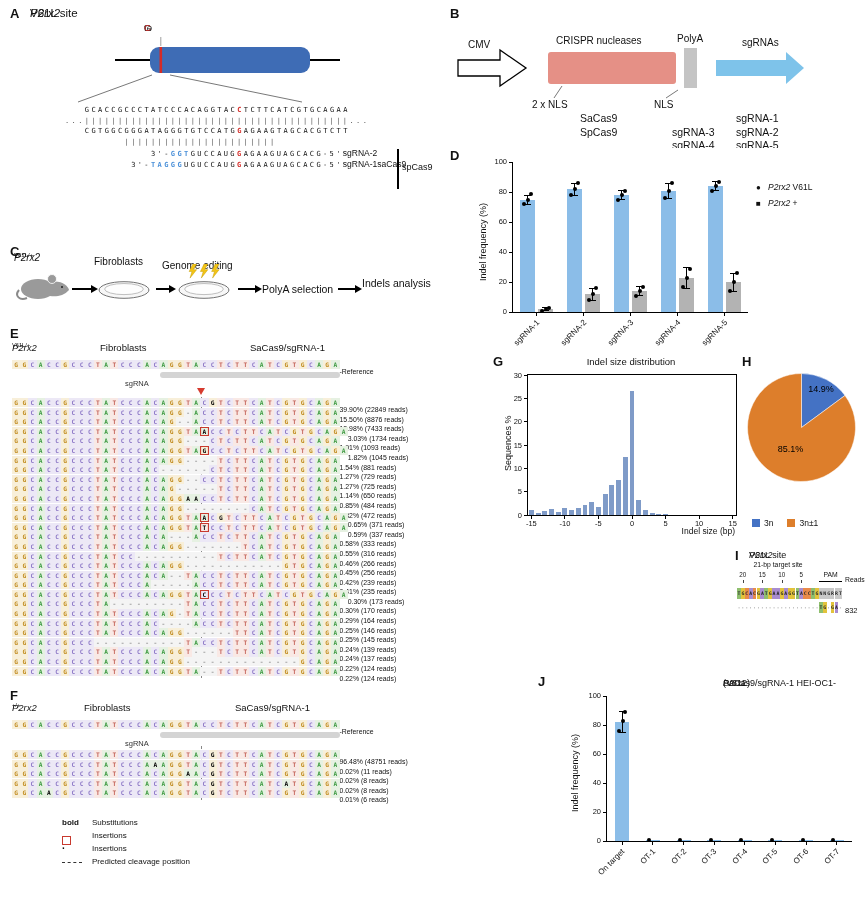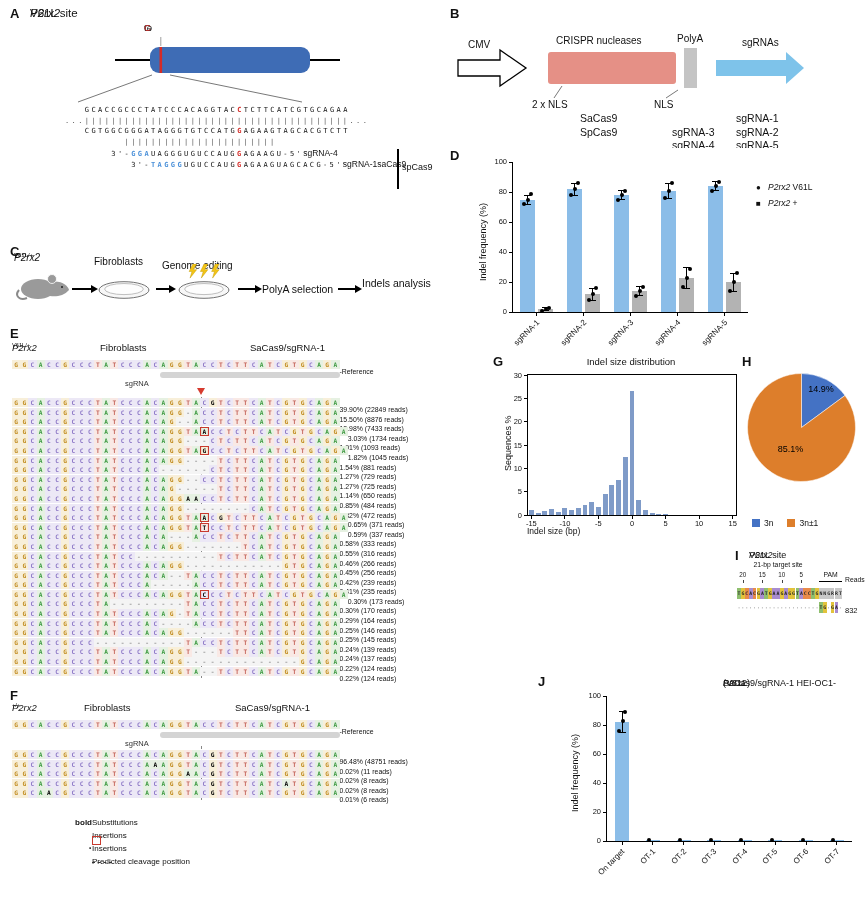"3'-GGAUAGGGUGUCCAUGGAGAAGU-5'sgRNA-4" div.arow { html: <div><span> 3'-</span><span>GGA</span><span>UAGGGUGUCCAUG</span><span>G</span><span>AGAAGU-5'</span><span>sgRNA-4</span></div> -> none }
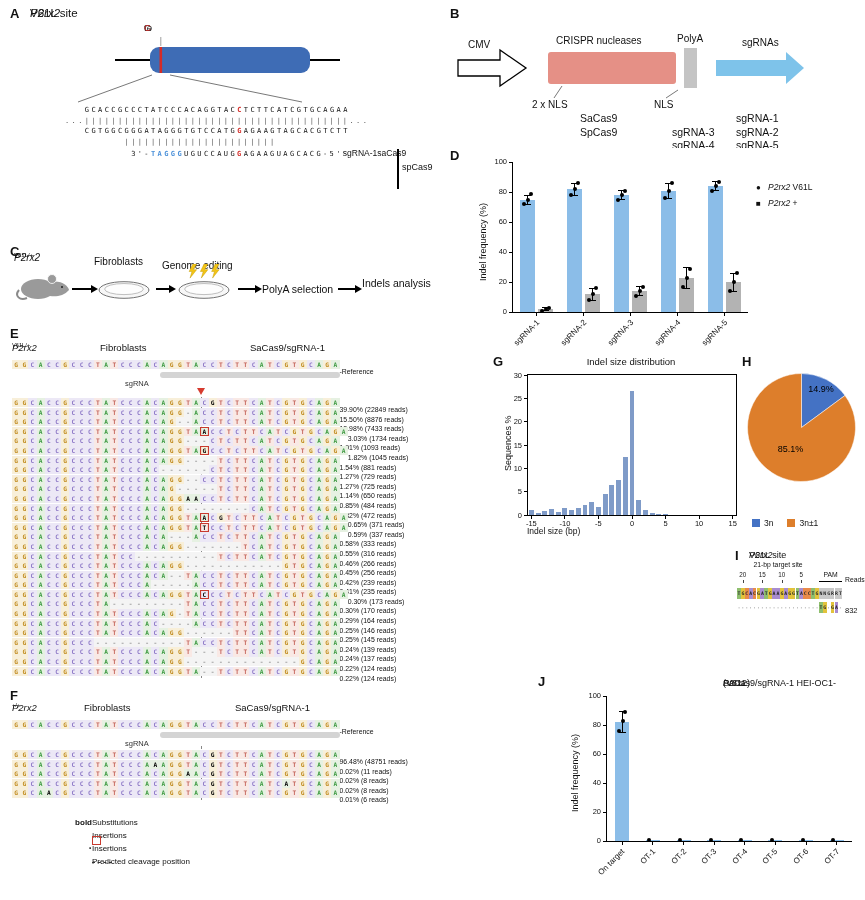"3'-GGTGUCCAUGGAGAAGUAGCACG-5'sgRNA-2" div.arow { html: none -> <div><span> 3'-</span><span>GGT</span><span>GUCCAUG</span><span>G</span><span>AGAAGUAGCACG-5'</span><span>sgRNA-2</span></div> }
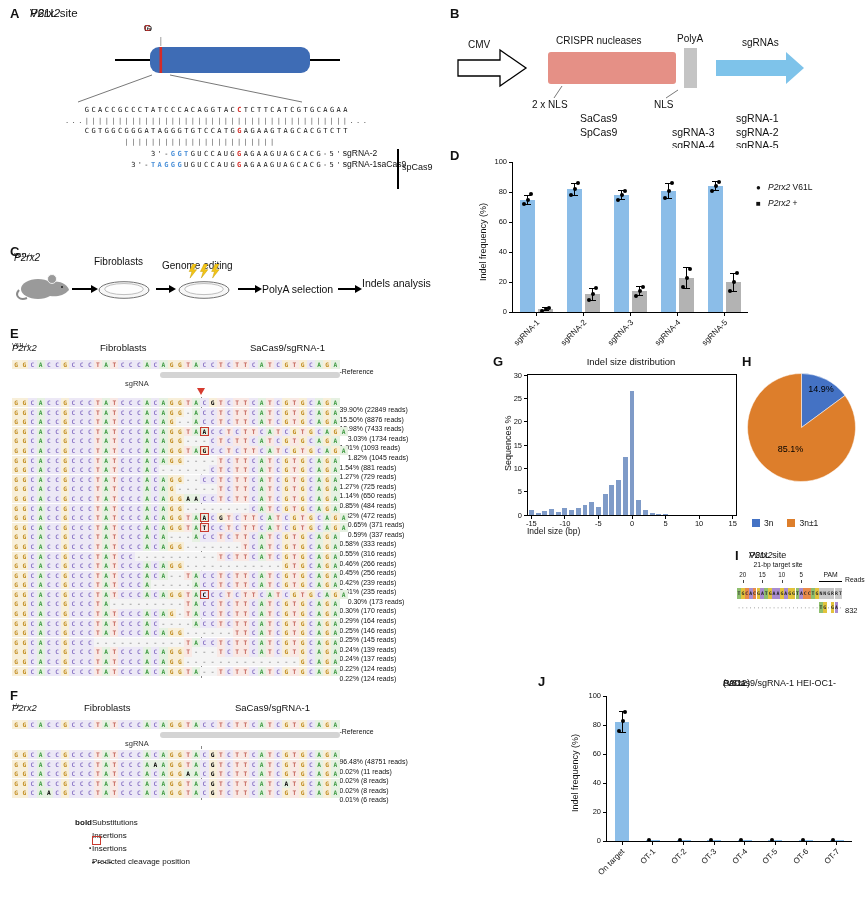"Indel size (bp)" .xaxlab { text-align: left -> right }
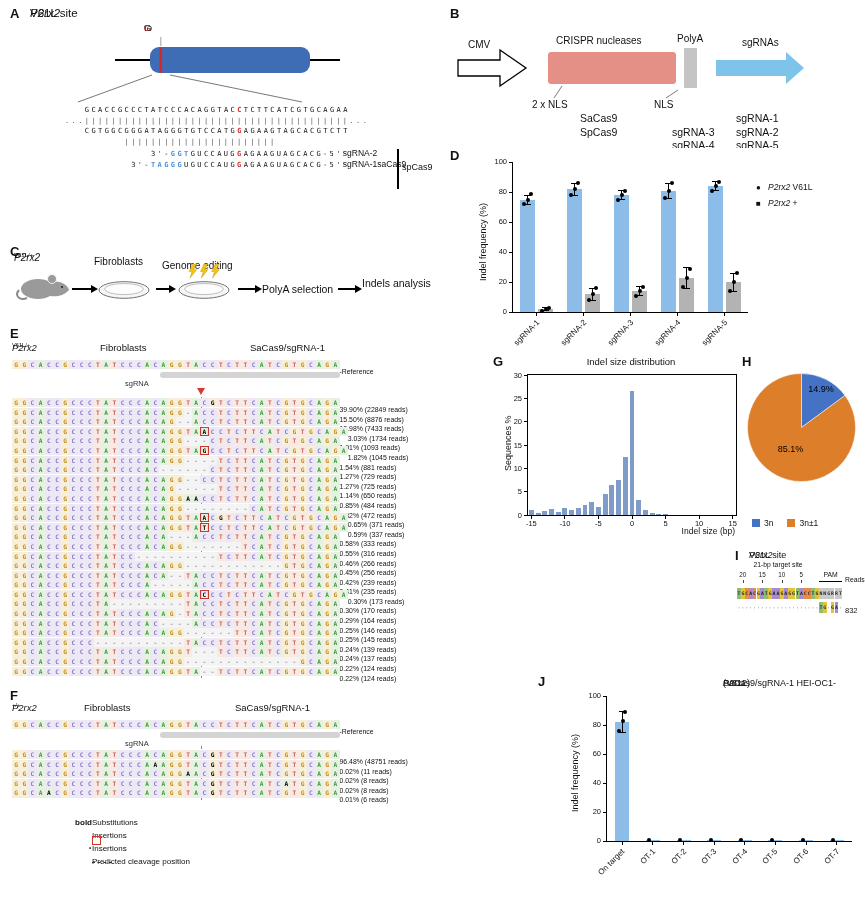"bold" .licon { text-align: right -> left }
